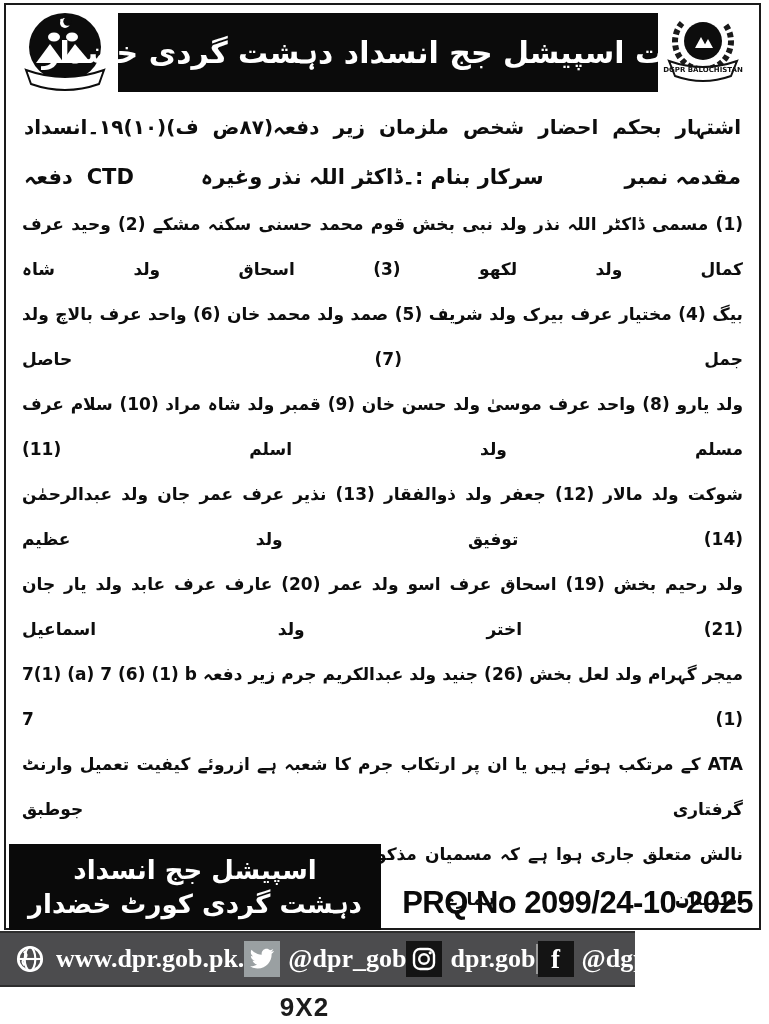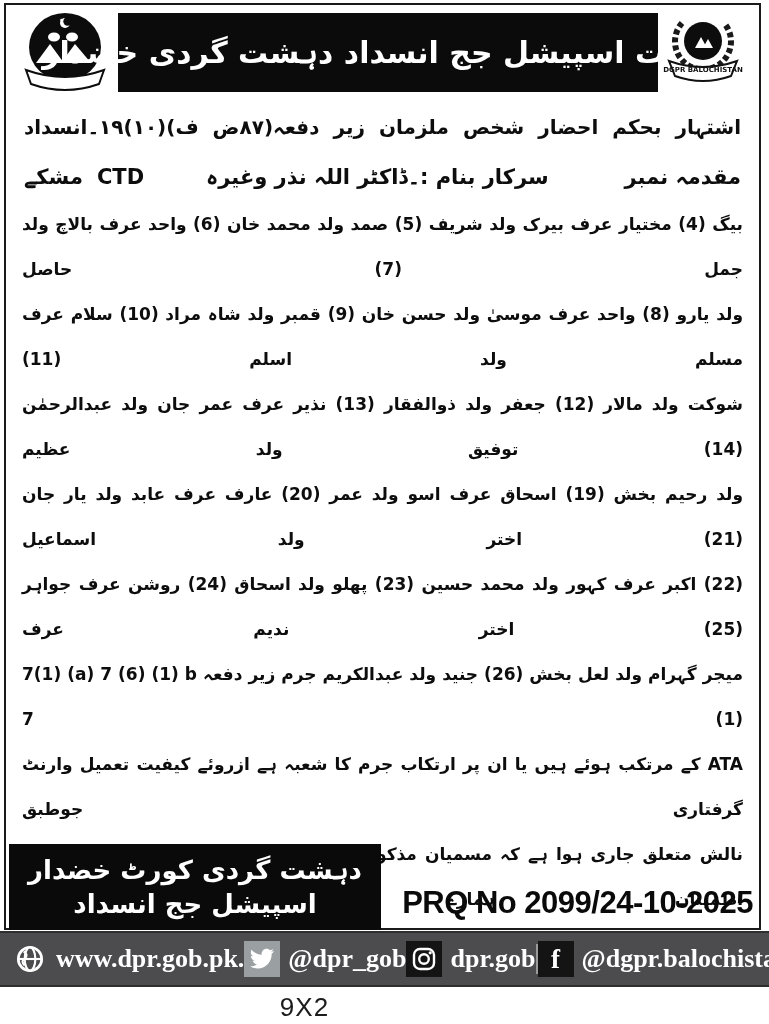"مشکے" span { text: مشکے -> دفعہ }
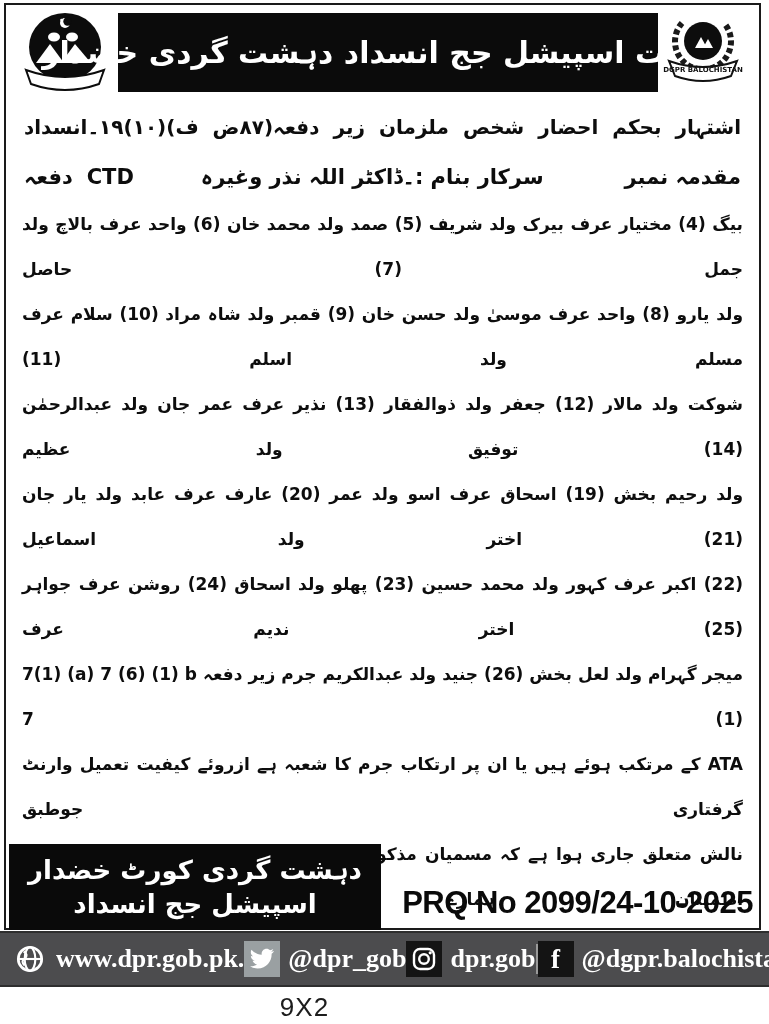"(1) مسمی ڈاکٹر اللہ نذر" div.body-line { html: none -> <div>(1) مسمی ڈاکٹر اللہ نذر ولد نبی بخش قوم محمد حسنی سکنہ مشکے (2) وحید عرف کمال ولد لکھو (3) اسحاق ولد شاہ</div> }
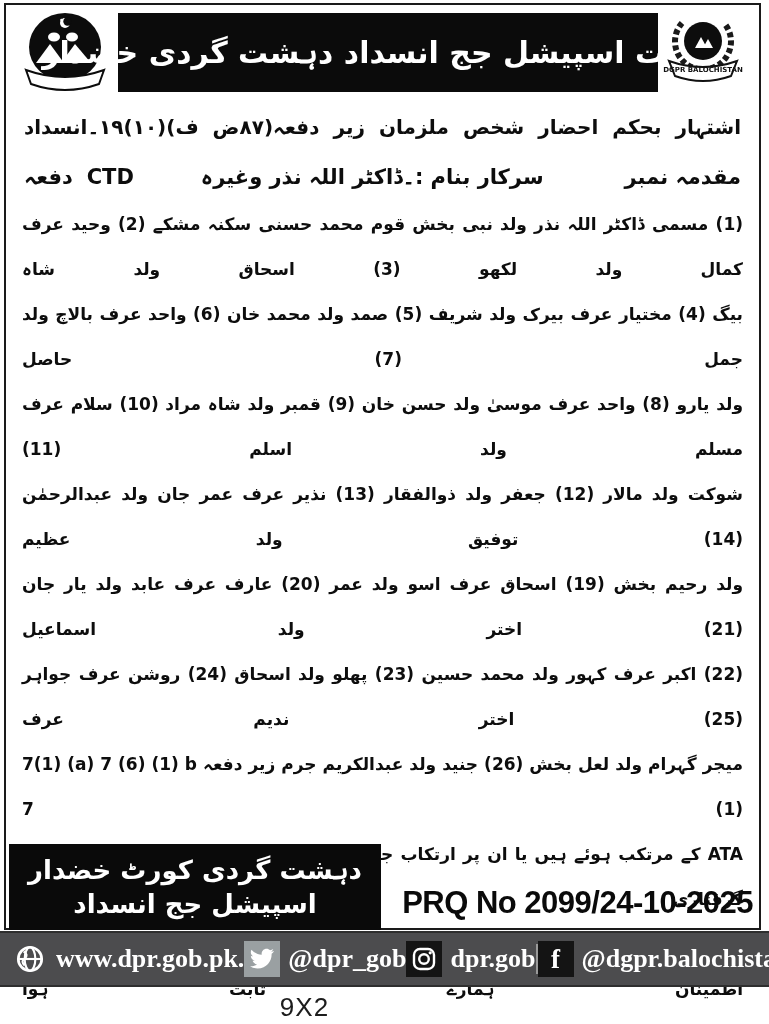"(22) اکبر عرف کہور ولد" div.body-line { html: <div>(22) اکبر عرف کہور ولد محمد حسین (23) پھلو ولد اسحاق (24) روشن عرف جواہر (25) اختر ندیم عرف</div> -> none }
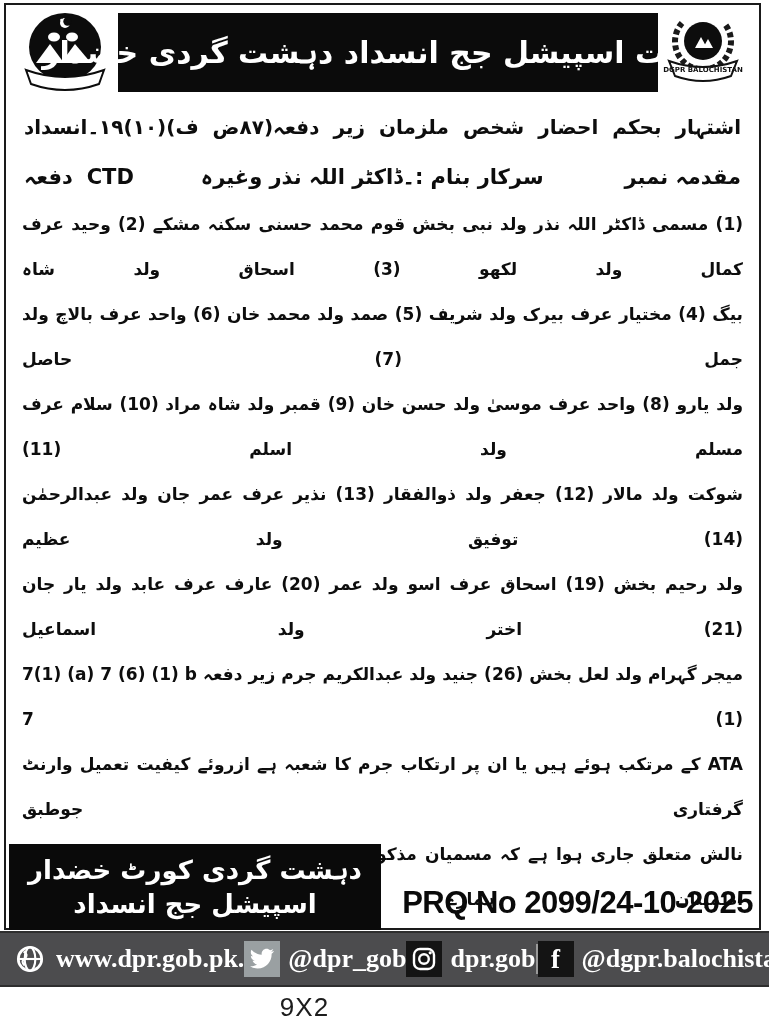"دہشت گردی کورٹ خضدار" div { order: before "اسپیشل جج انسداد" -> after "اسپیشل جج انسداد" }
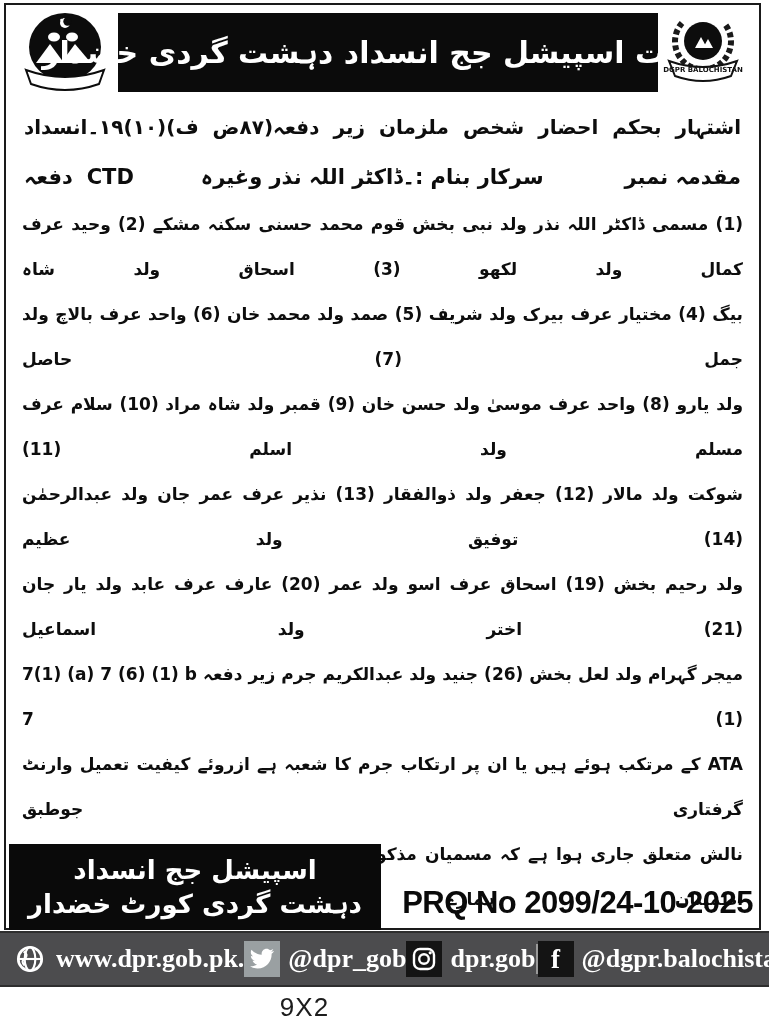"www.dpr.gob.pk." .social-bar { width: 769px -> 635px }
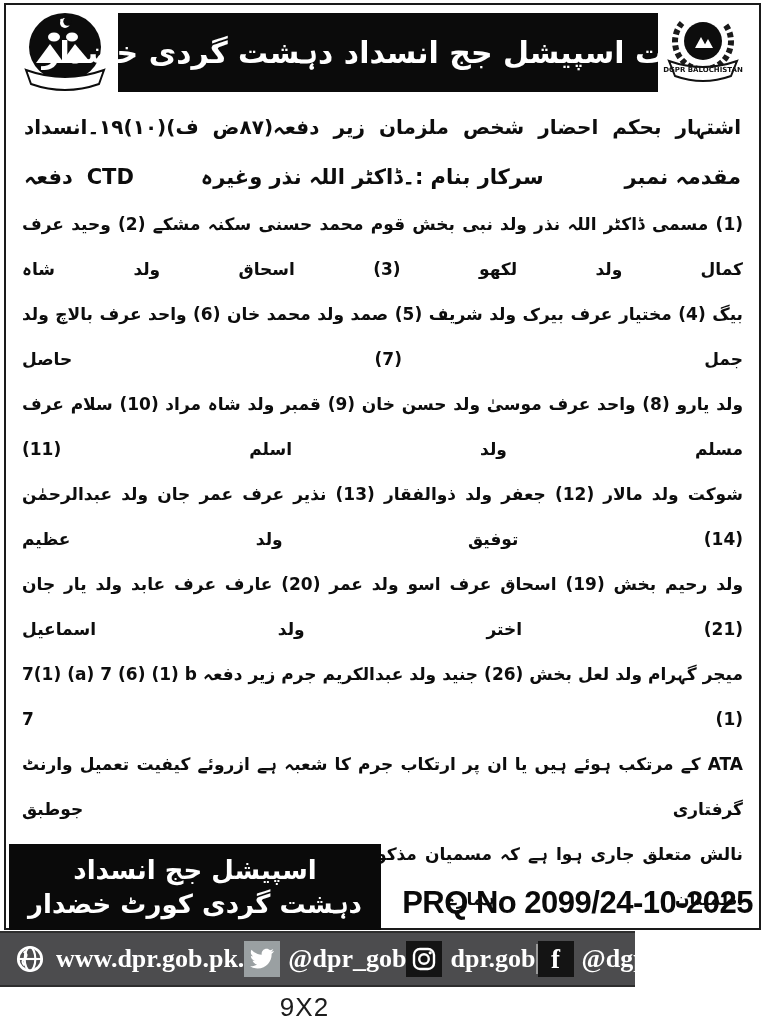"9X2" .size-tag { font-weight: 400 -> 700 }
